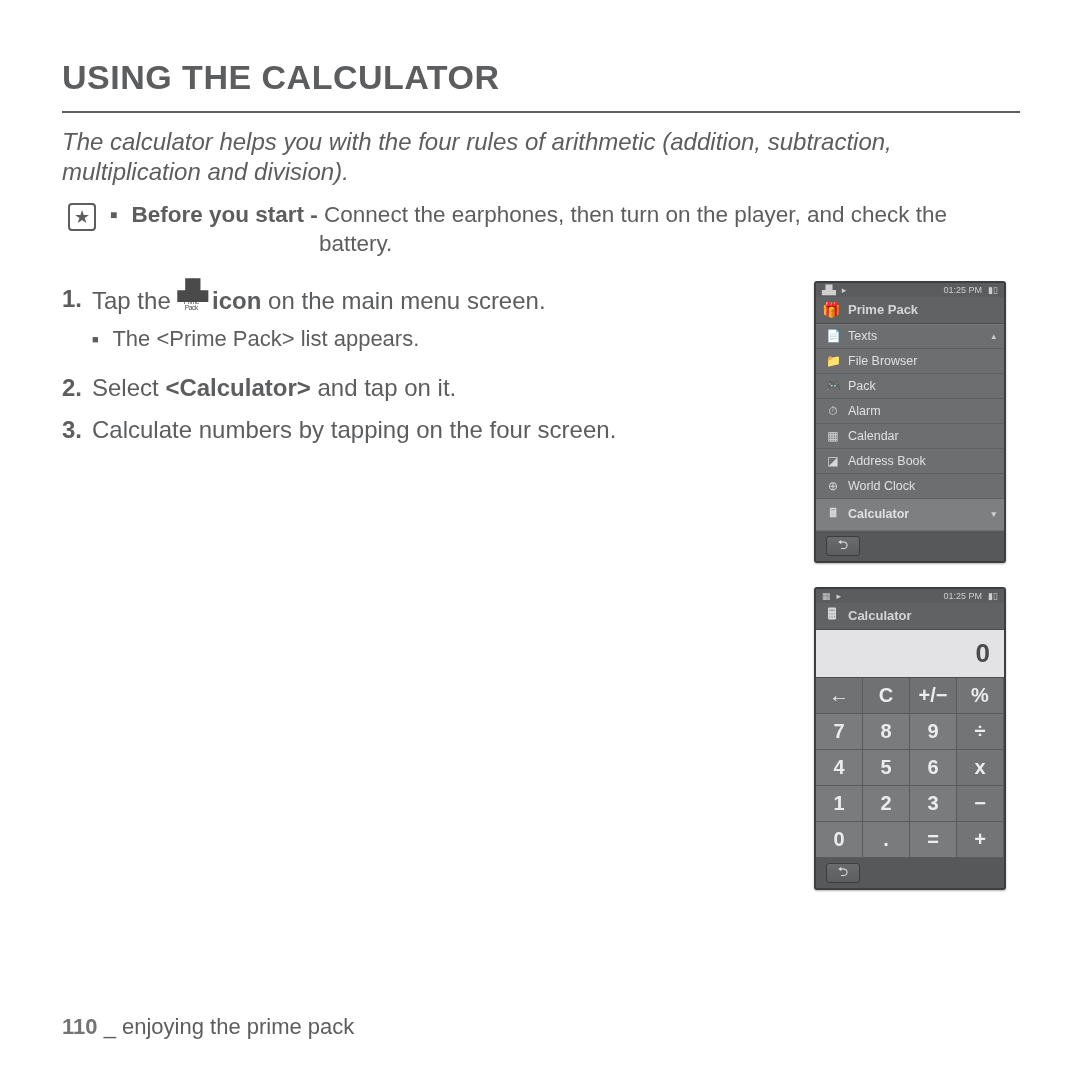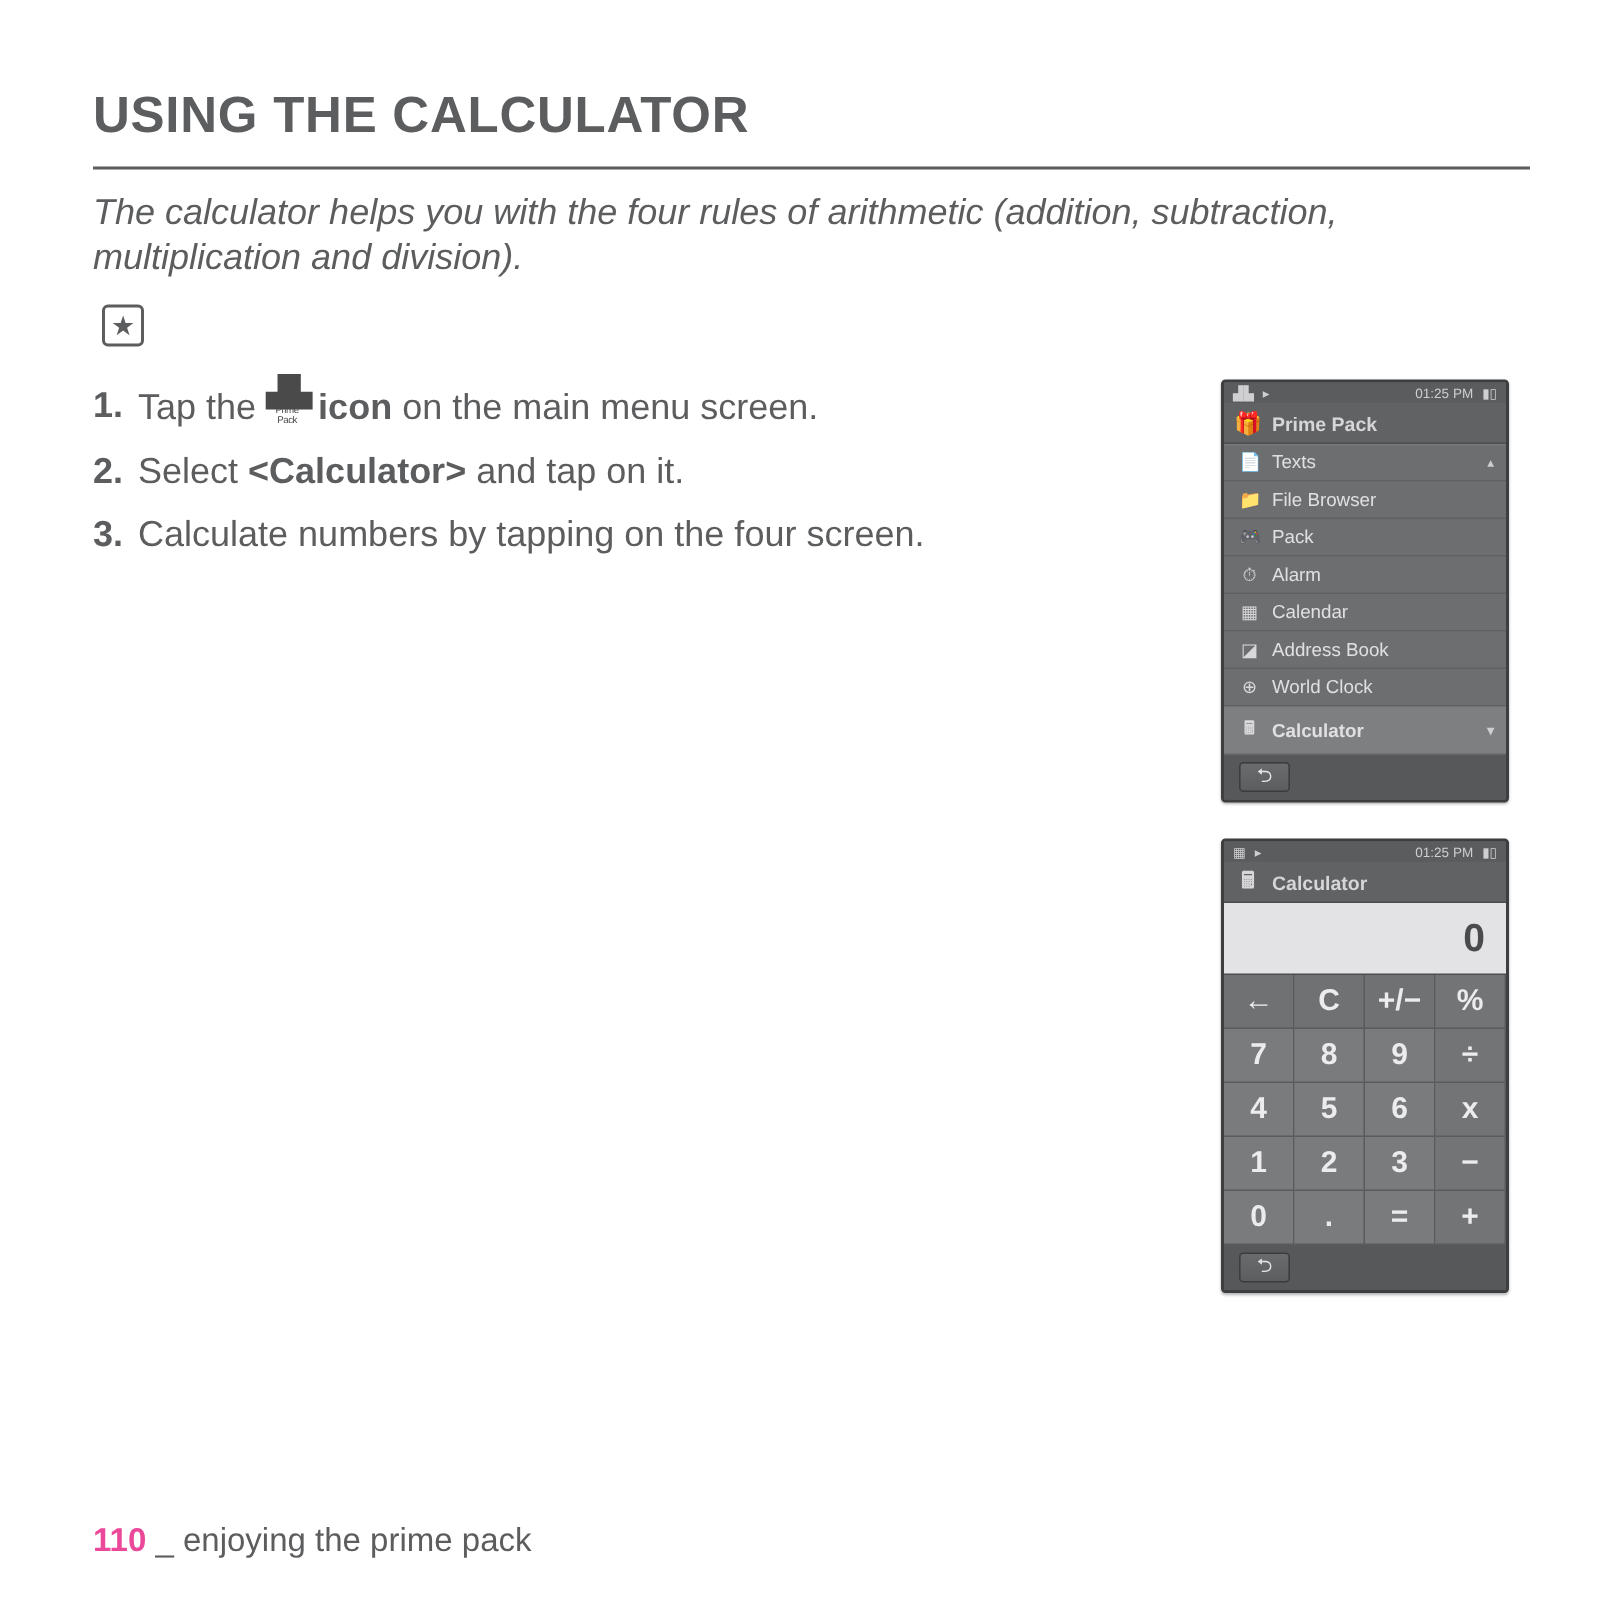"■ Before you start -" div.before-text { html: none -> <div> <div> <span>■</span> <b>Before you start -</b> <span> Connect the earphones, then turn on the player, and check the</span> </div> <div>battery.</div> </div> }
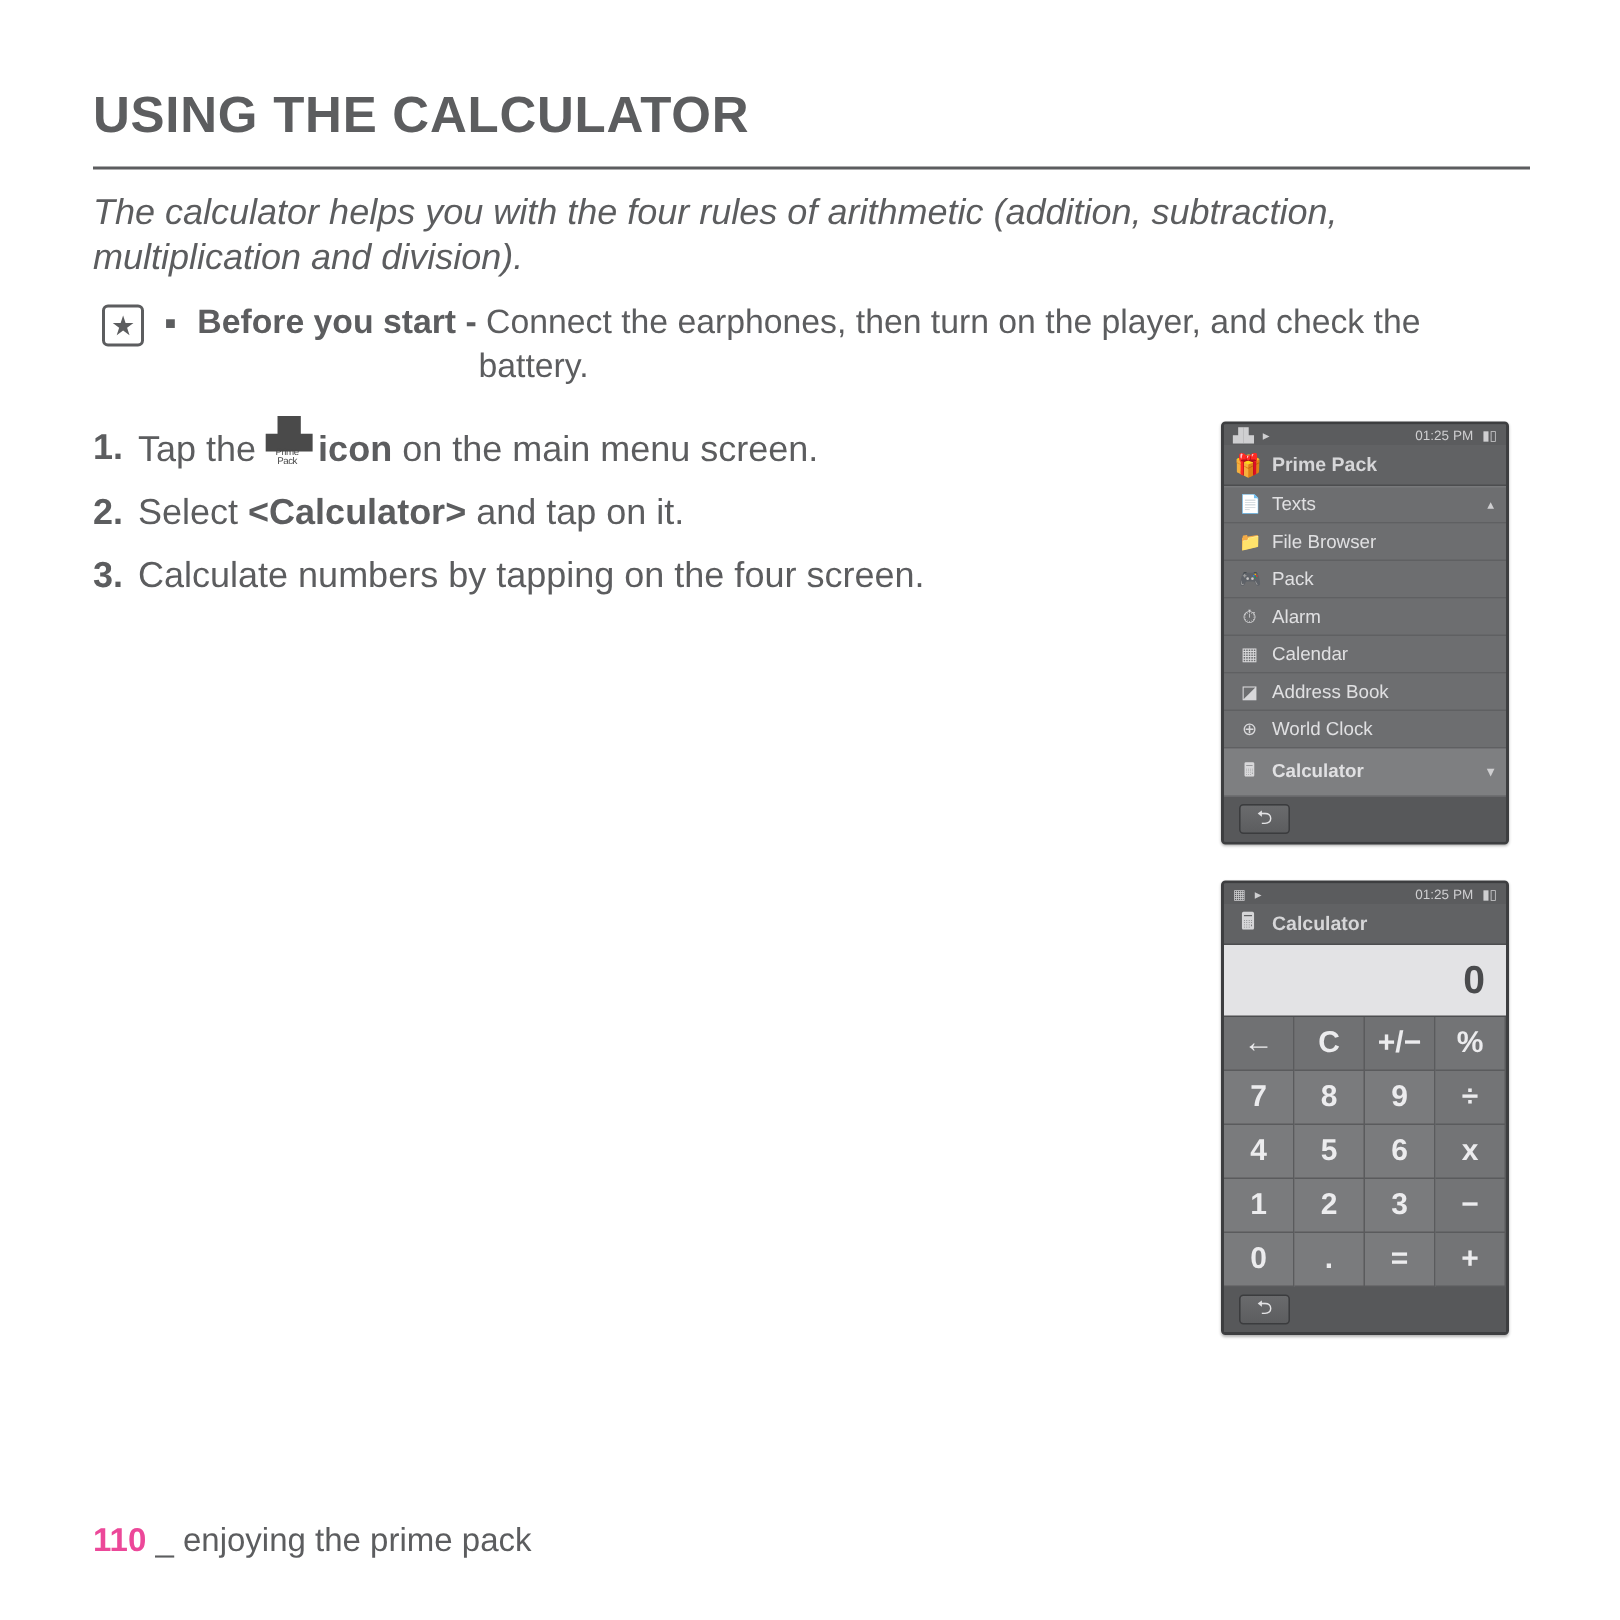"■ The <Prime Pack> list" div.sub { html: none -> <div> <span>■</span> <span>The &lt;Prime Pack&gt; list appears.</span> </div> }
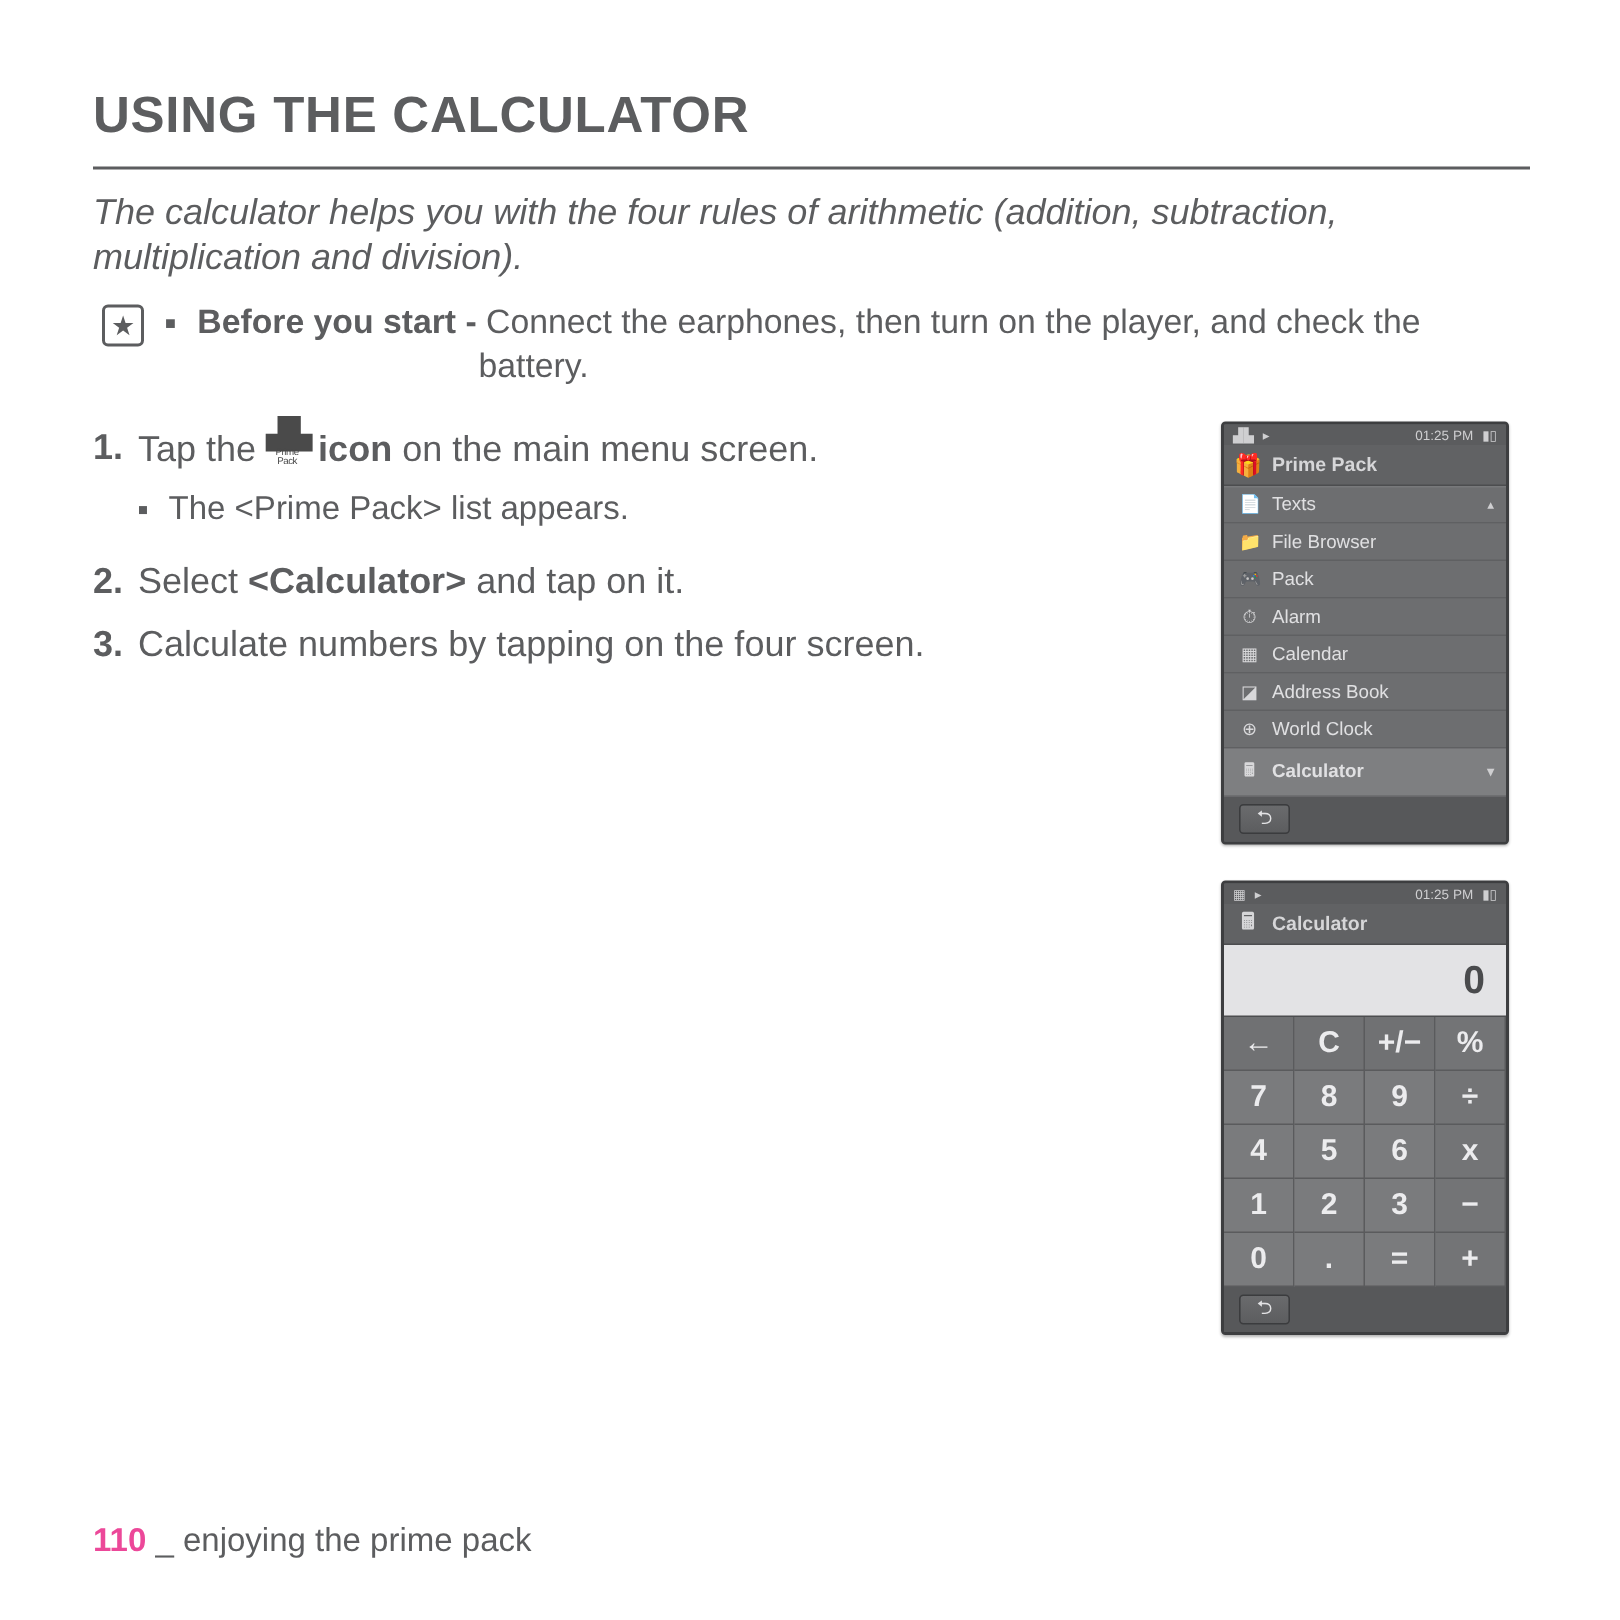"110" .footer b { color: #ec4899 -> #737373 }
